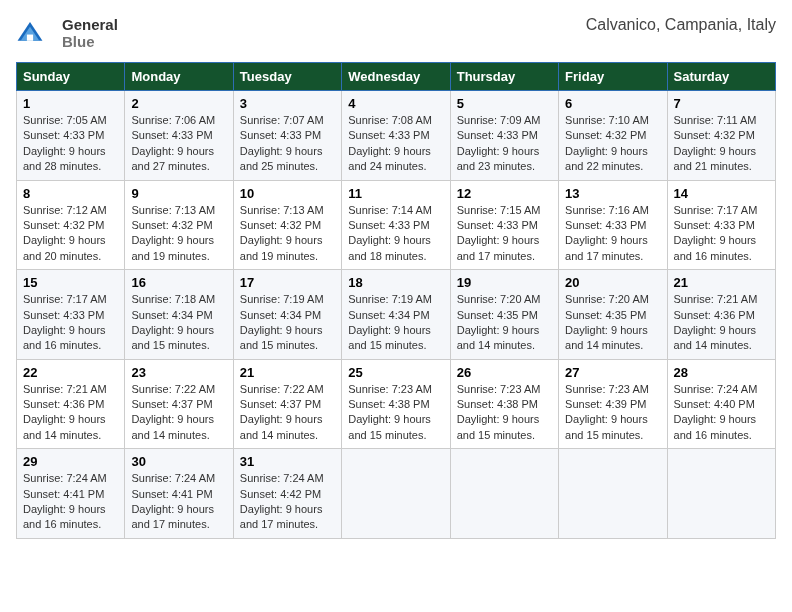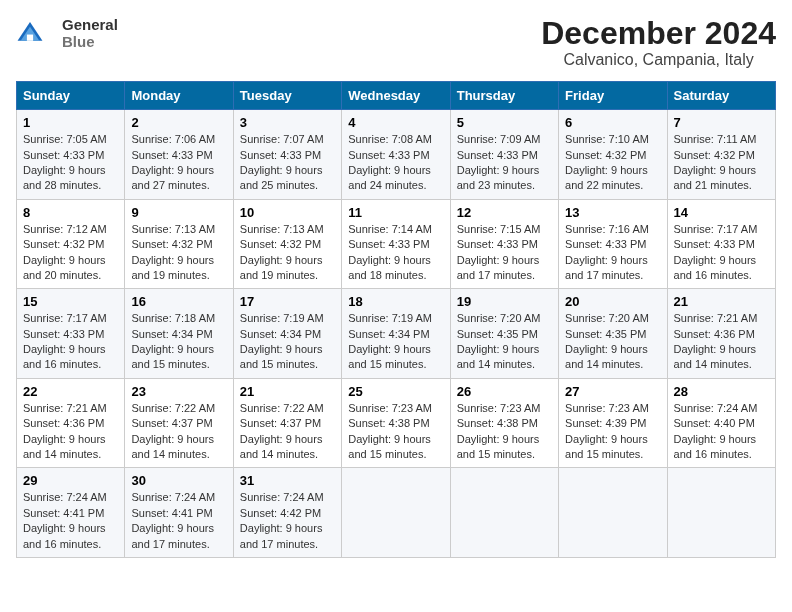"December 2024" div.month-title { html: <div>December 2024</div> -> none }
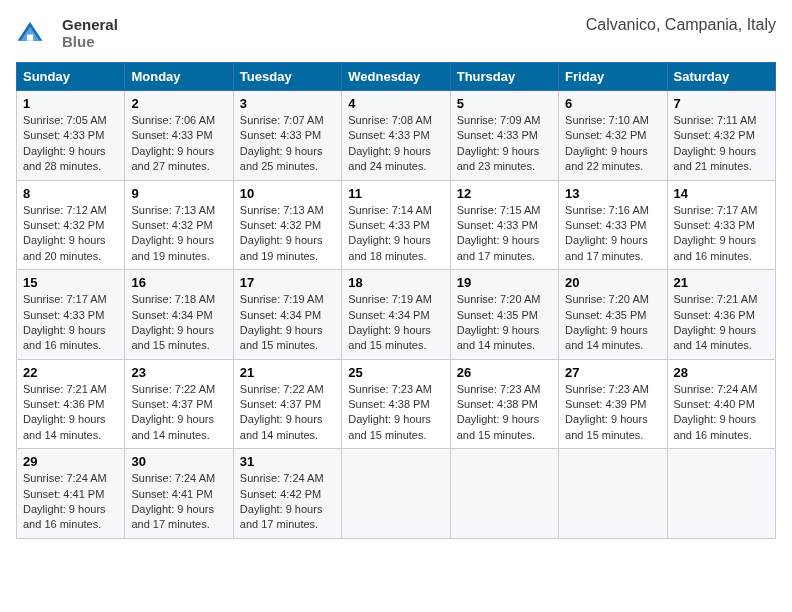"Sunday" thead tr th { background-color: #0369a1 -> #14532d }
